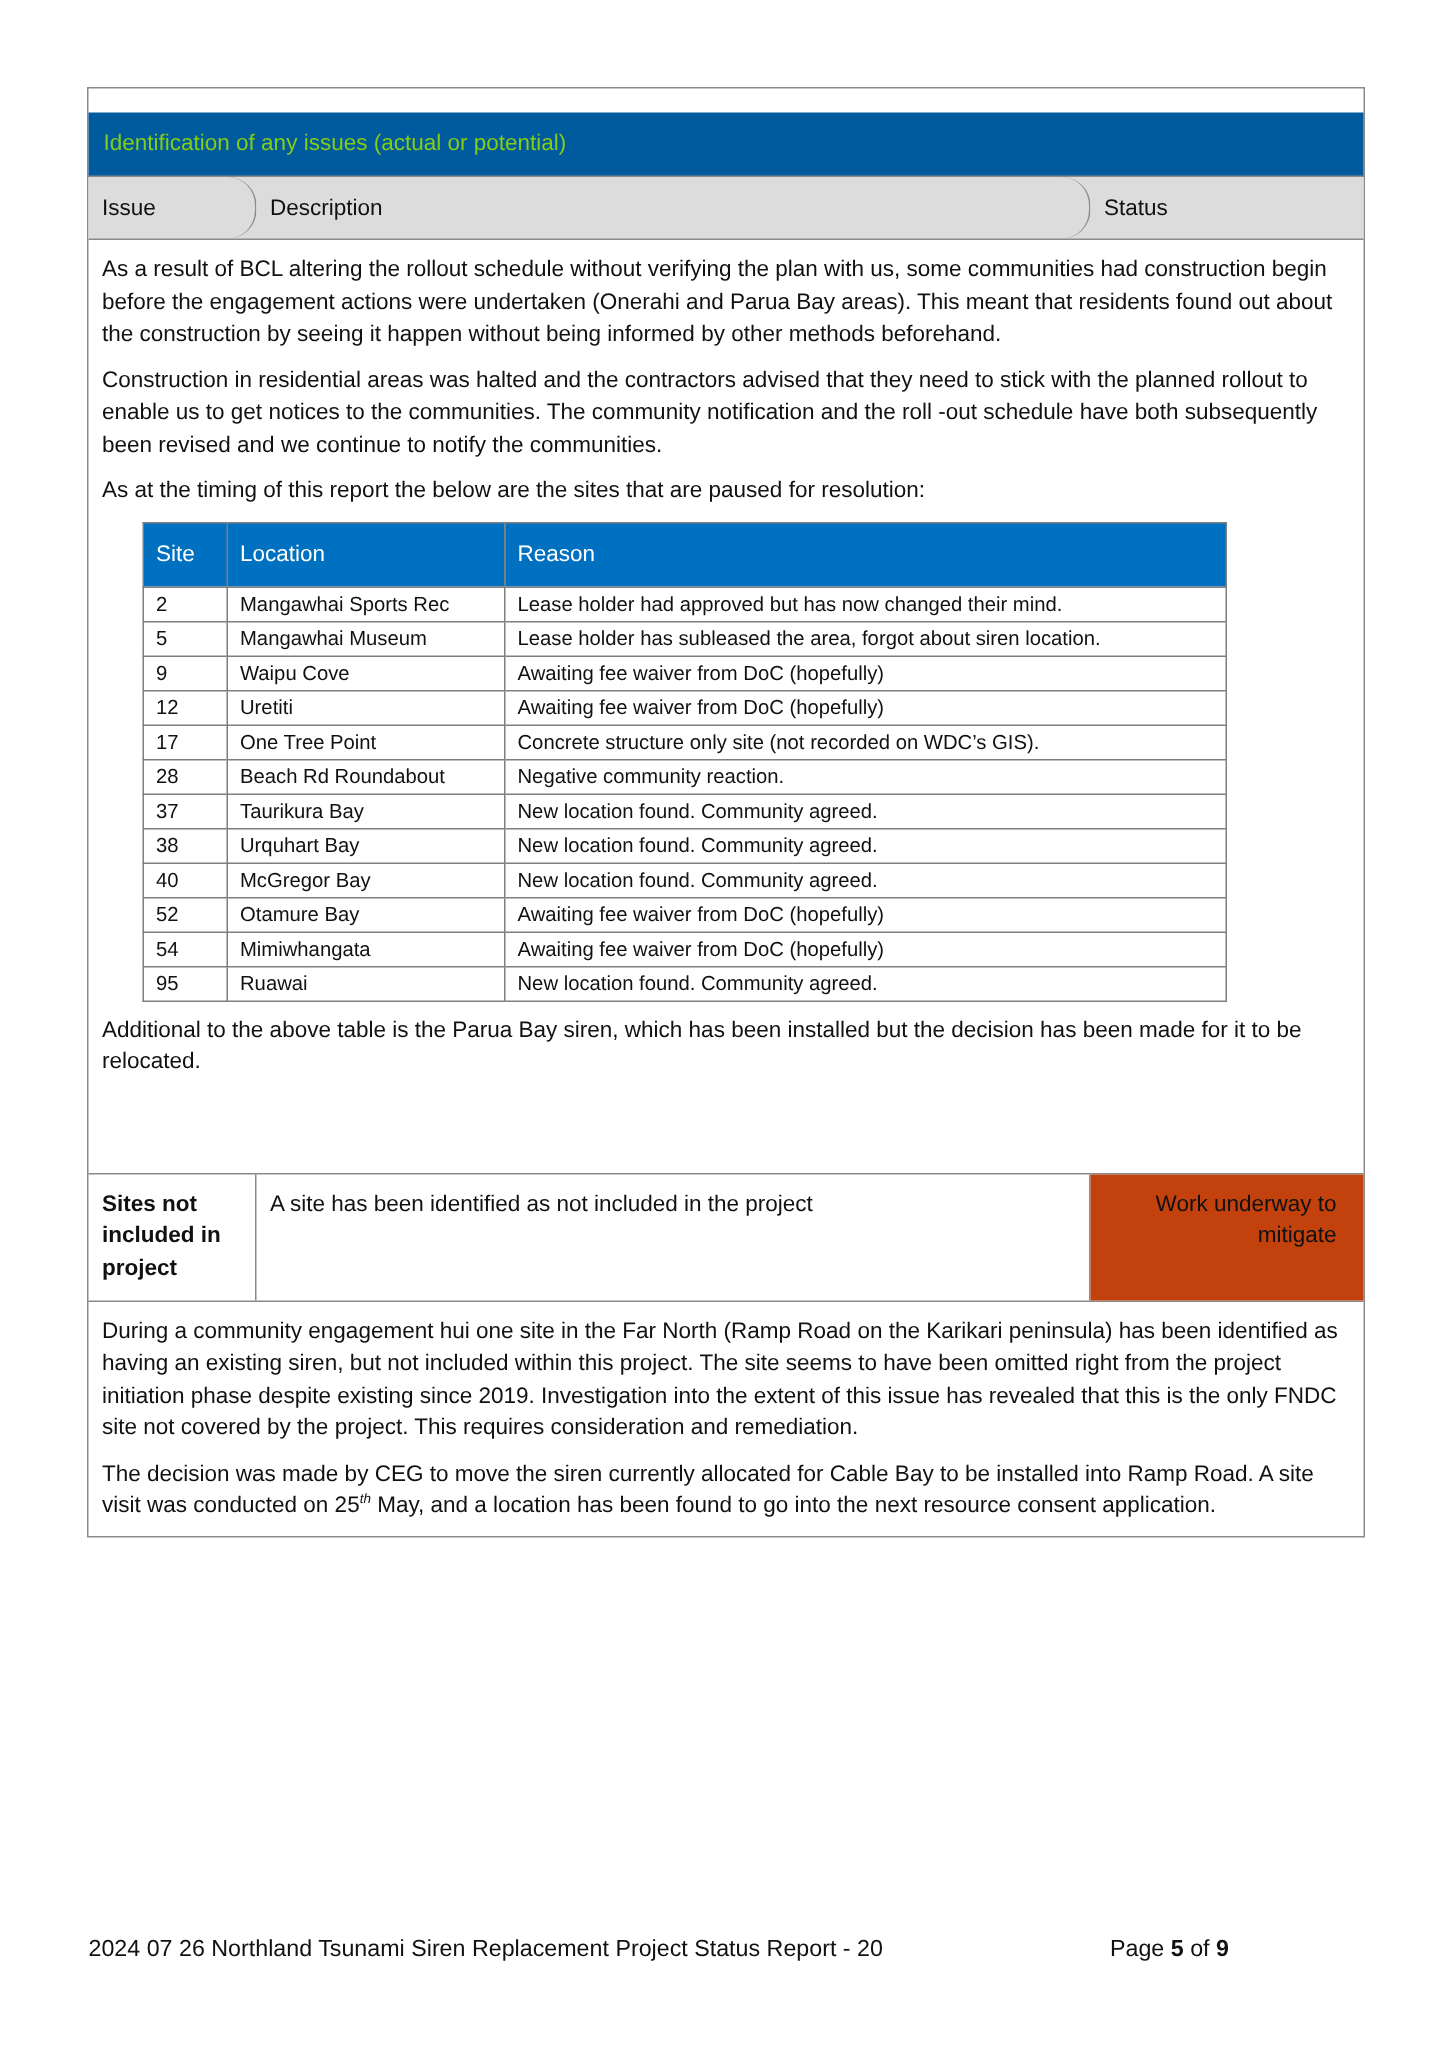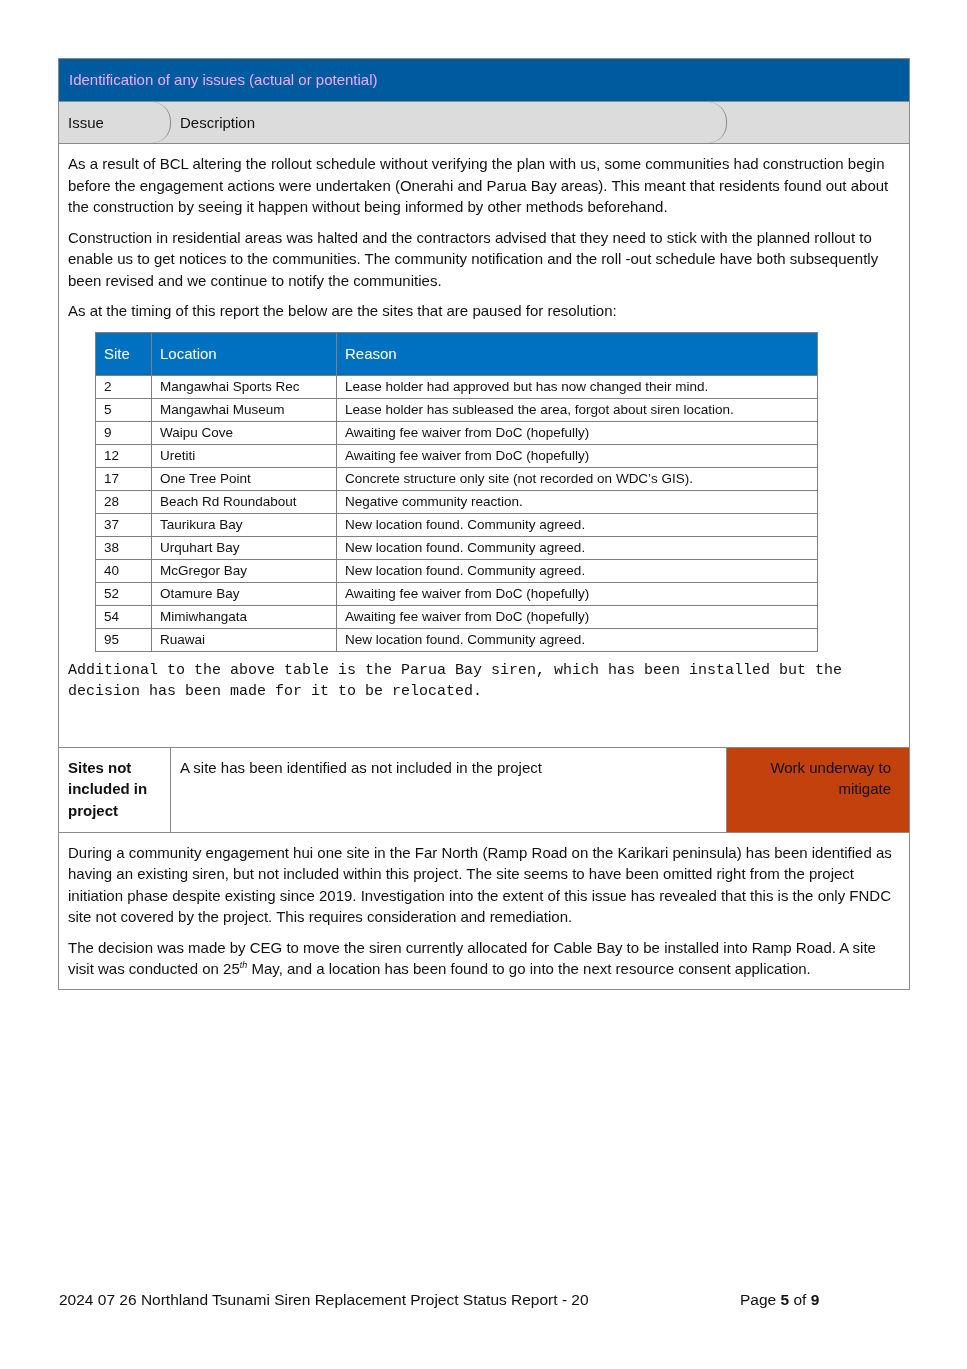"Identification of any issues (actual" .title-bar { color: #f0abfc -> #84cc16; margin-top: none -> 16px }
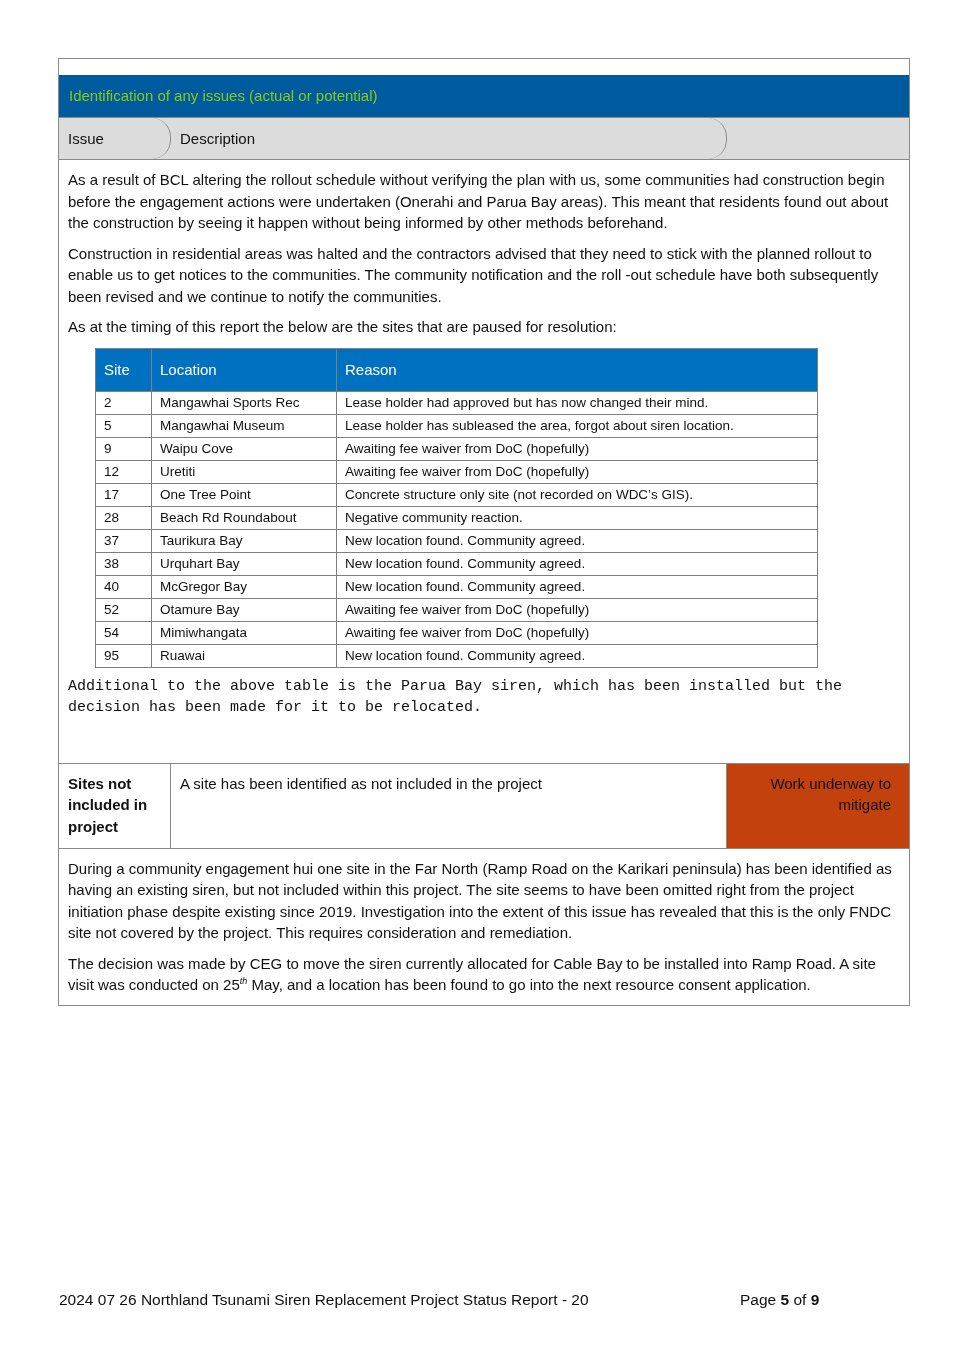"Status" div.c3 { html: none -> <div>Status</div> }
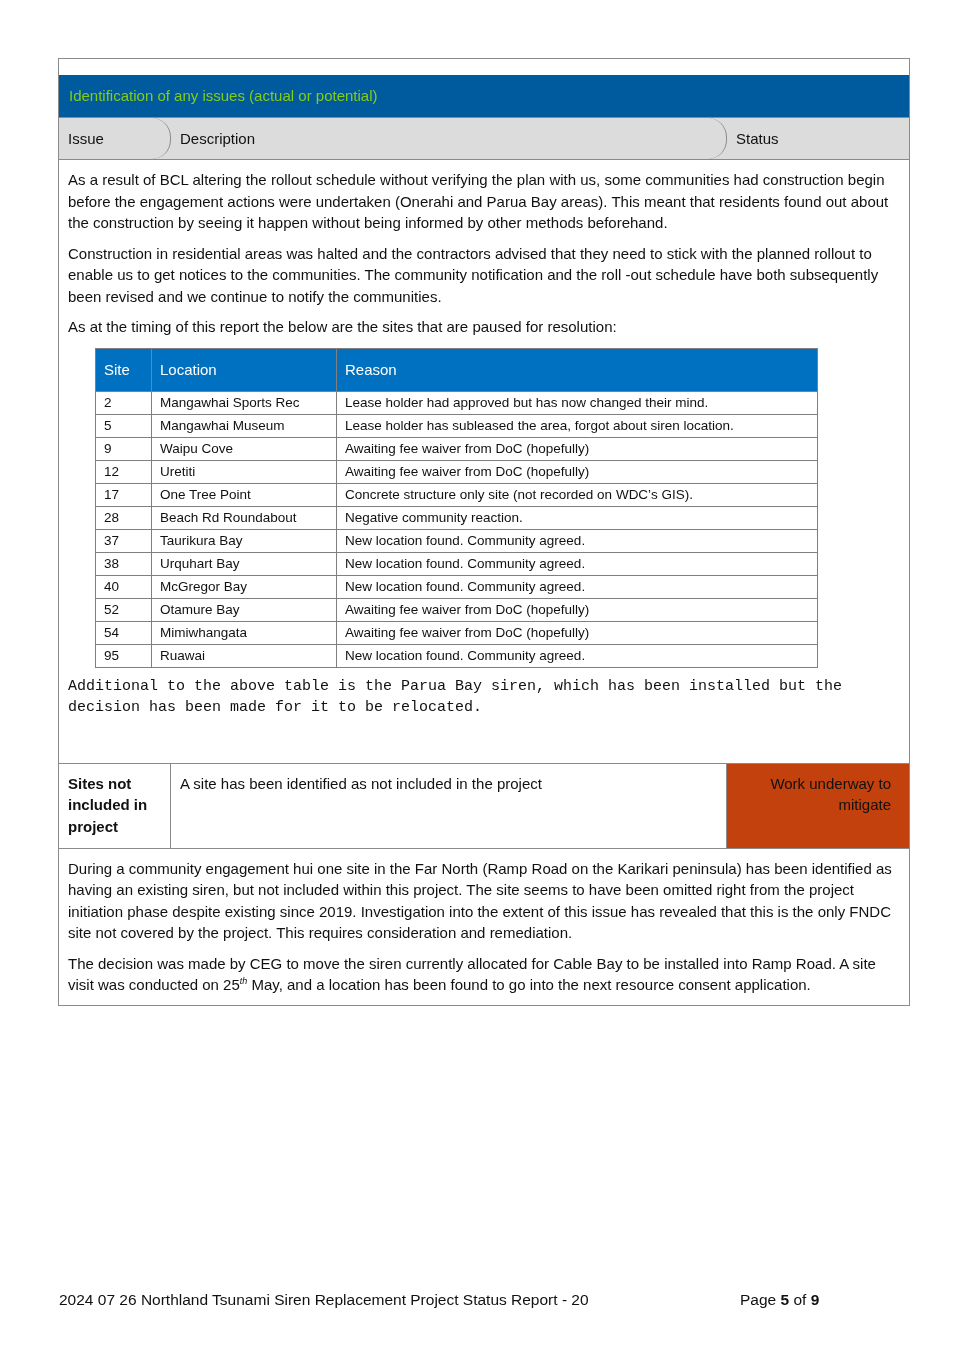"Additional to the above table" p { font-family: Liberation Mono, monospace -> none; margin-bottom: 44px -> 63px }
